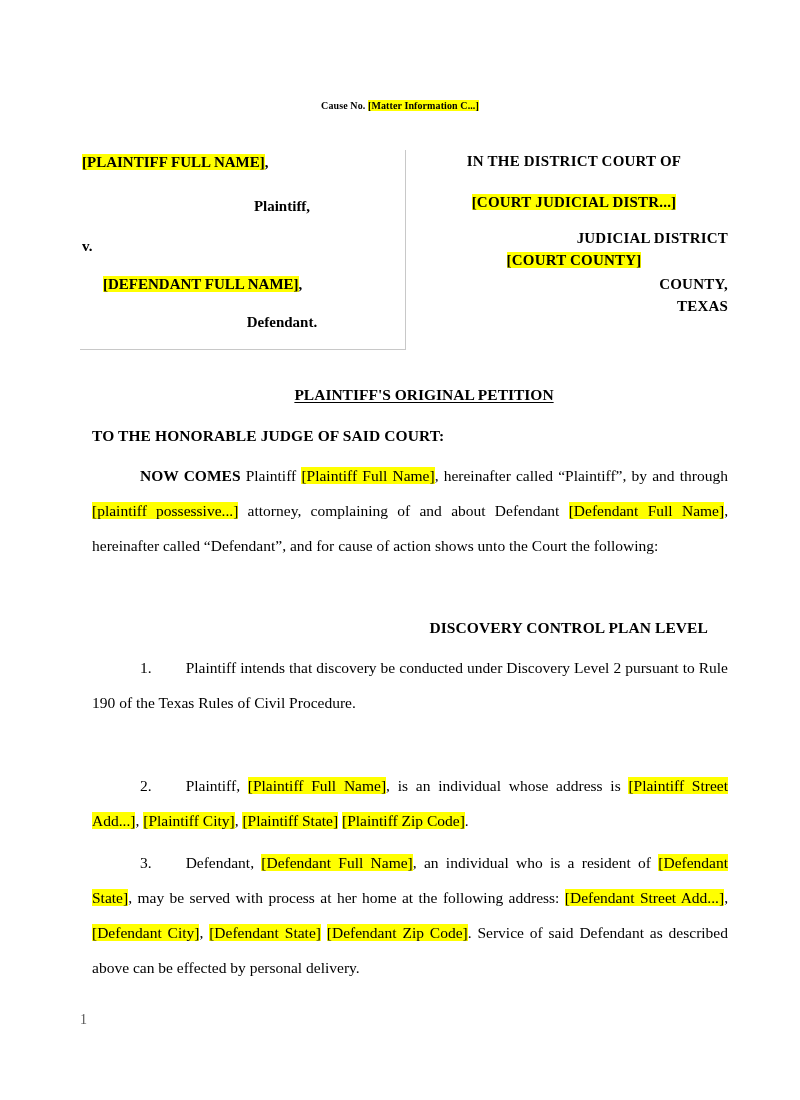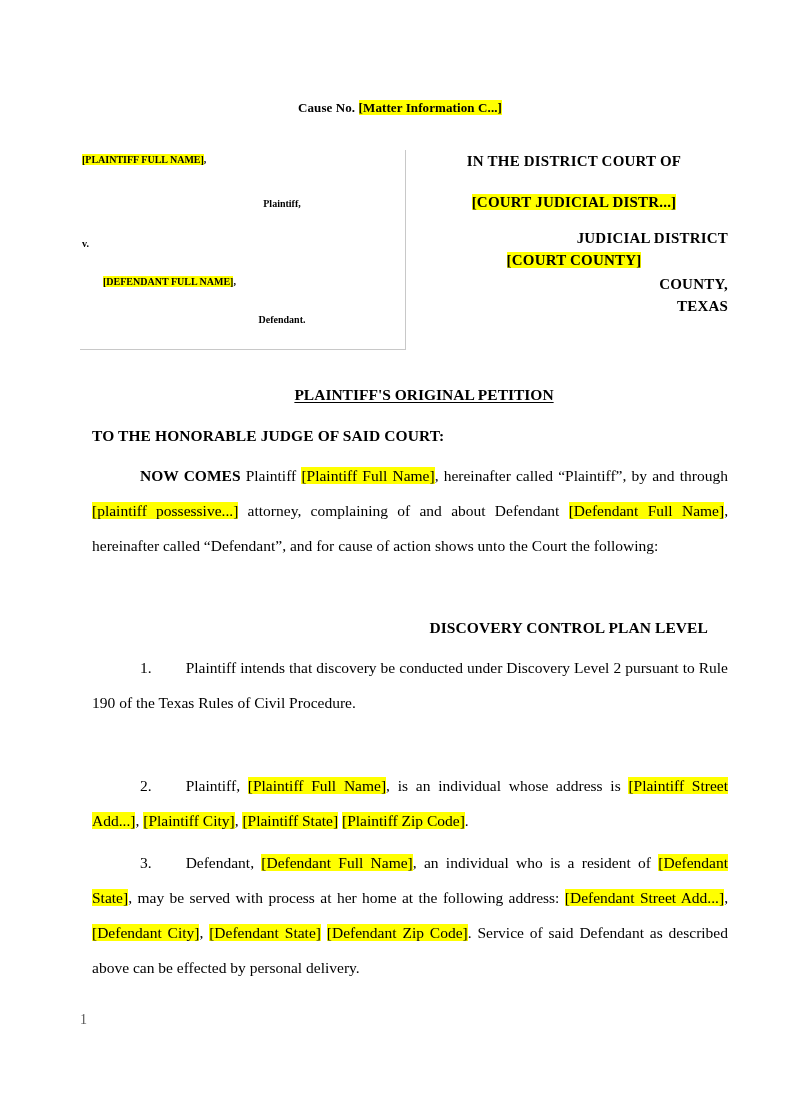"Cause No. [Matter Information C...]" .cause-line { font-size: 13px -> 10px }
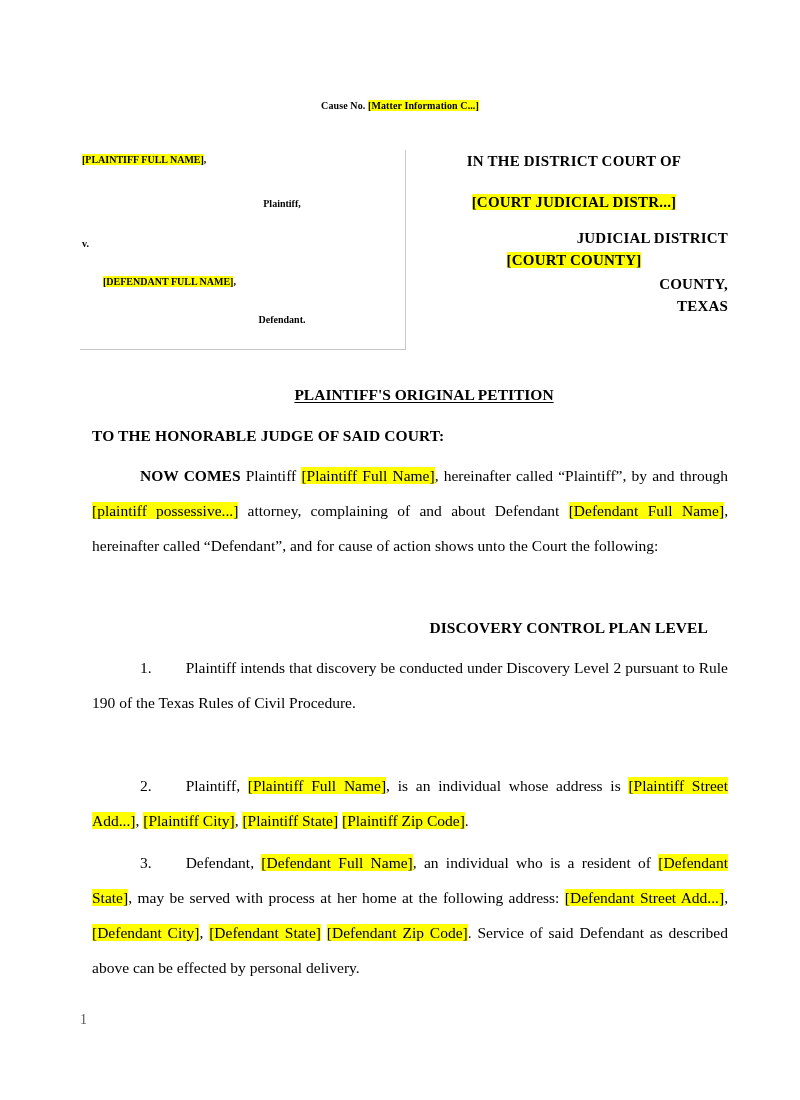"[PLAINTIFF FULL NAME]," .caption-left { font-size: 10px -> 15px }
